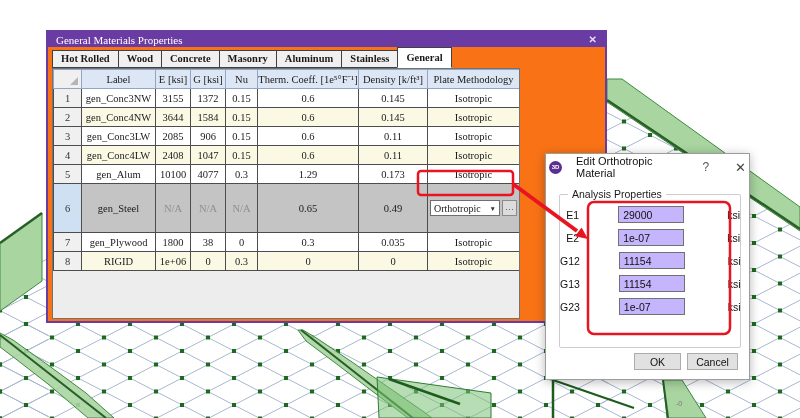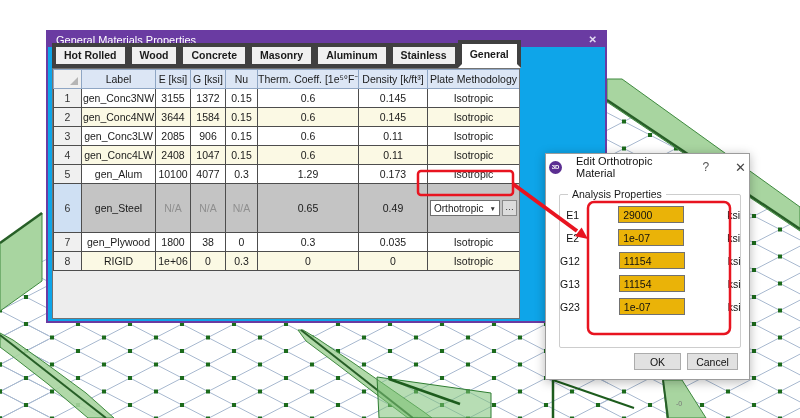"General Materials Properties" .gmp { background: #0ea5e9 -> #f97316; font-family: none -> Liberation Serif, serif }
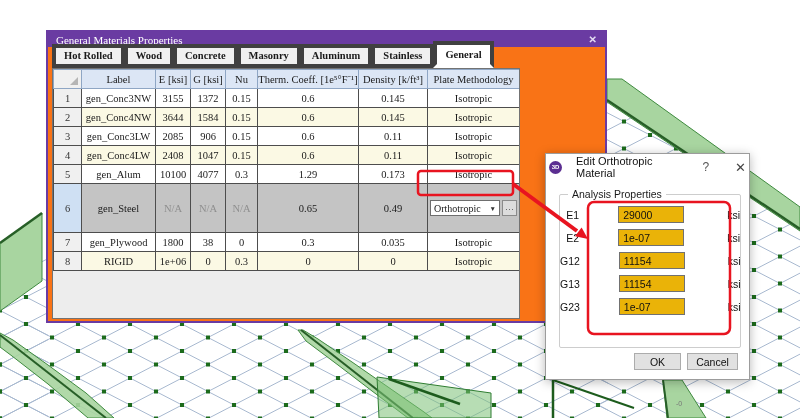"Hot Rolled" .tab { border: 4px solid #404040 -> 1px solid #404040 }
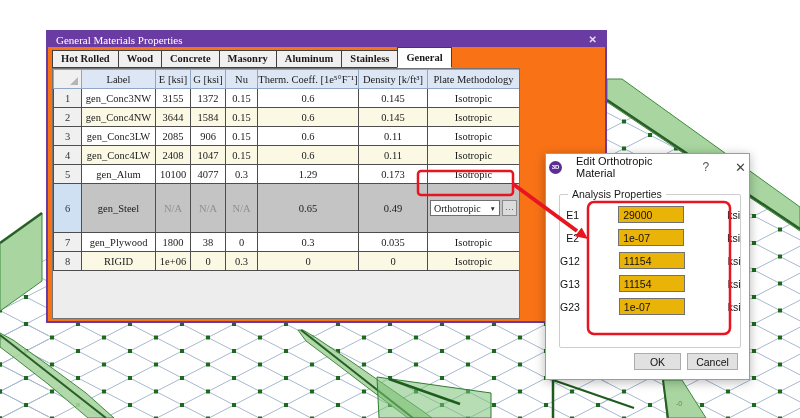"29000" .finput { background: #eab308 -> #c4b5fd }
